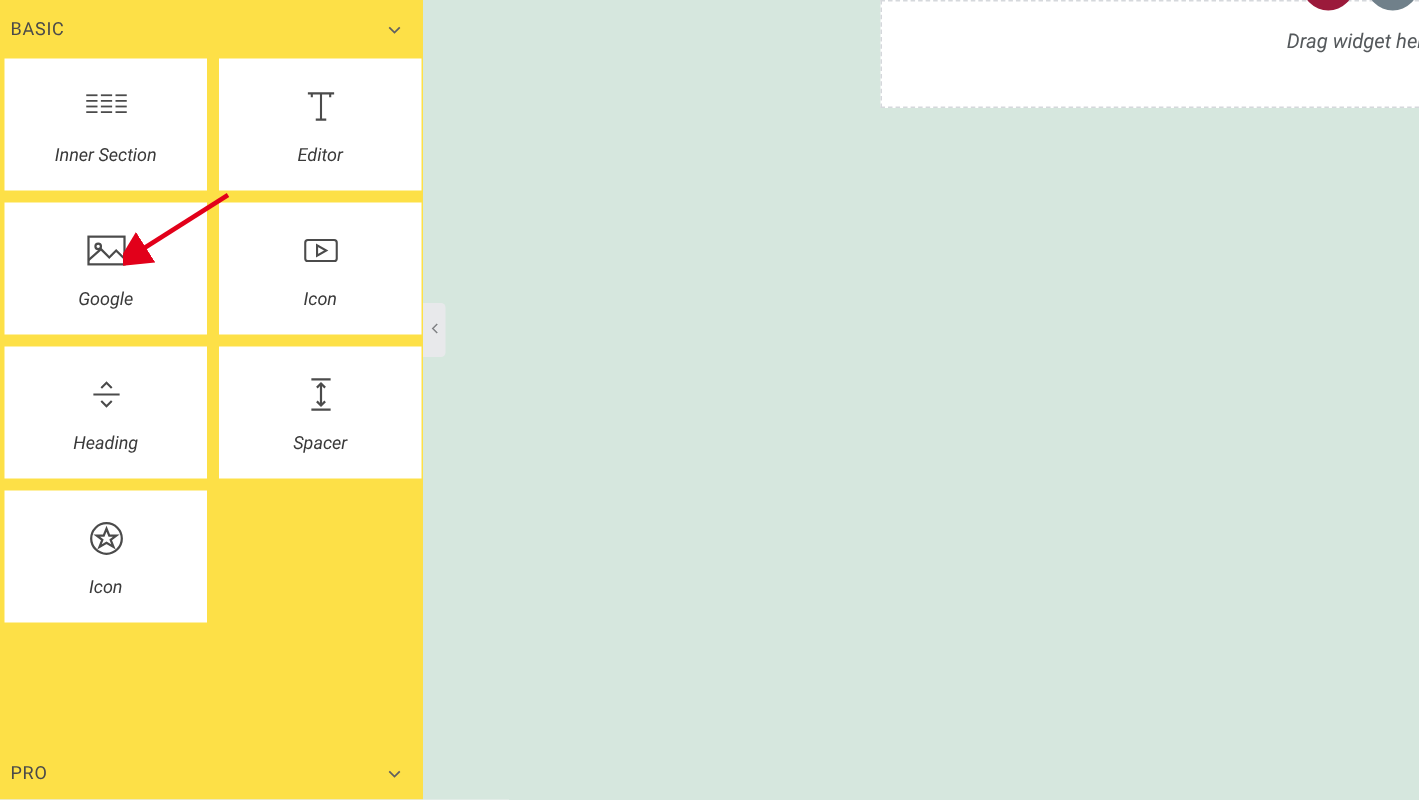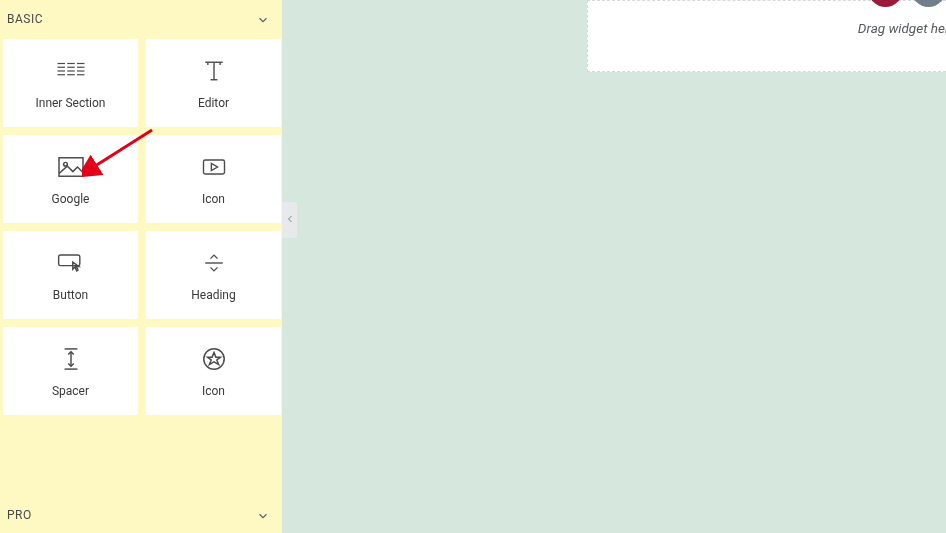"BASIC" .sidebar { background: #fef9c3 -> #fde047 }
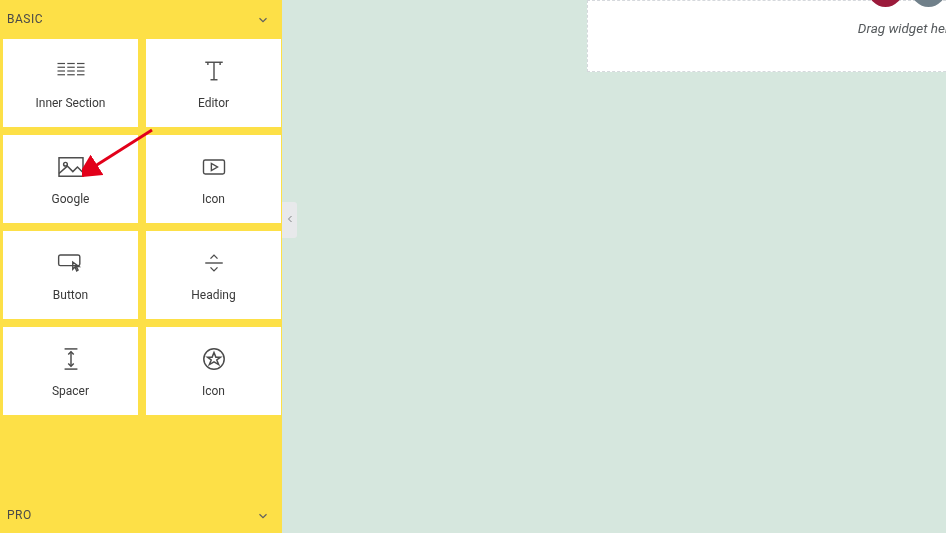"Inner Section" .widget-card { font-style: none -> italic }
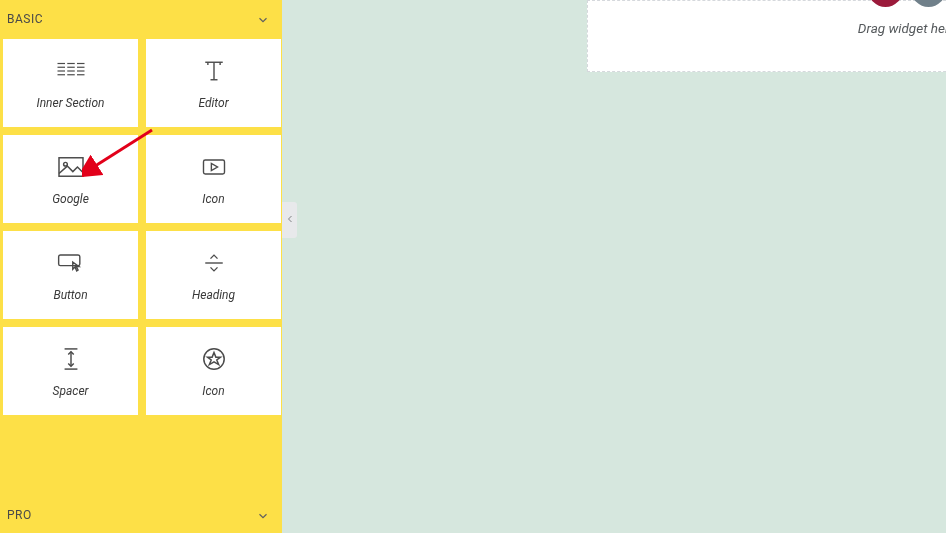"Button" div.widget-card { html: <div> <div> <svg> <rect></rect> <path></path> </svg> </div> <div>Button</div> </div> -> none }
